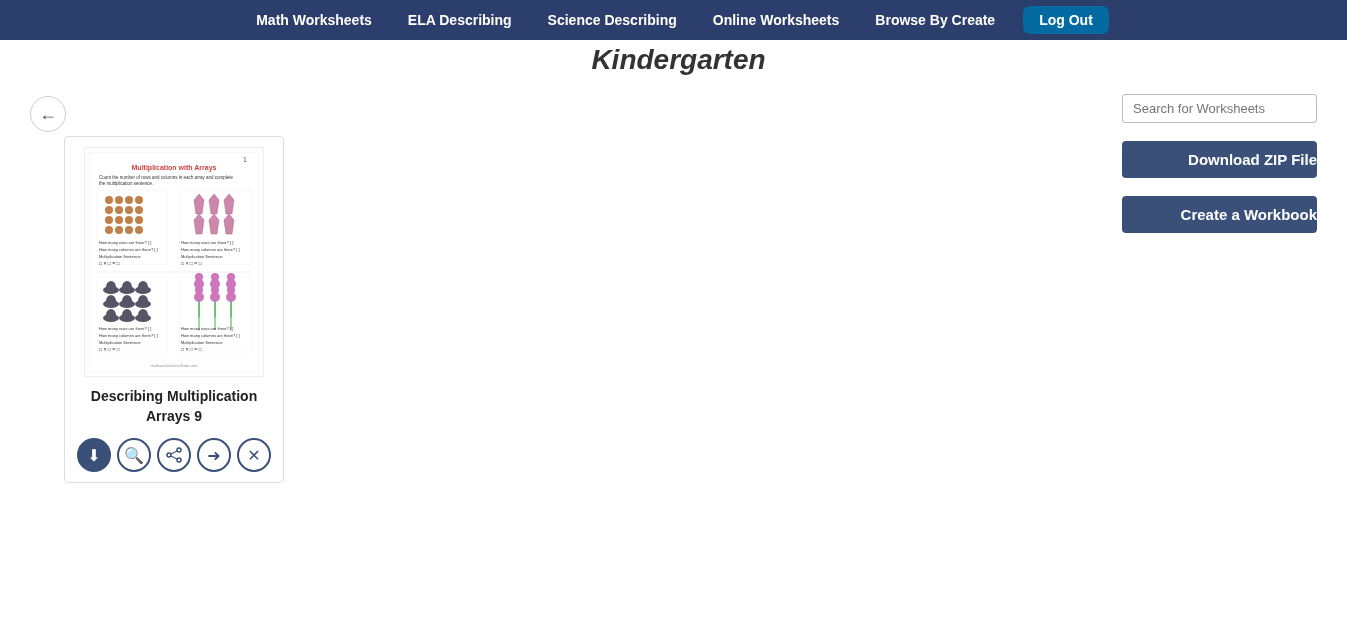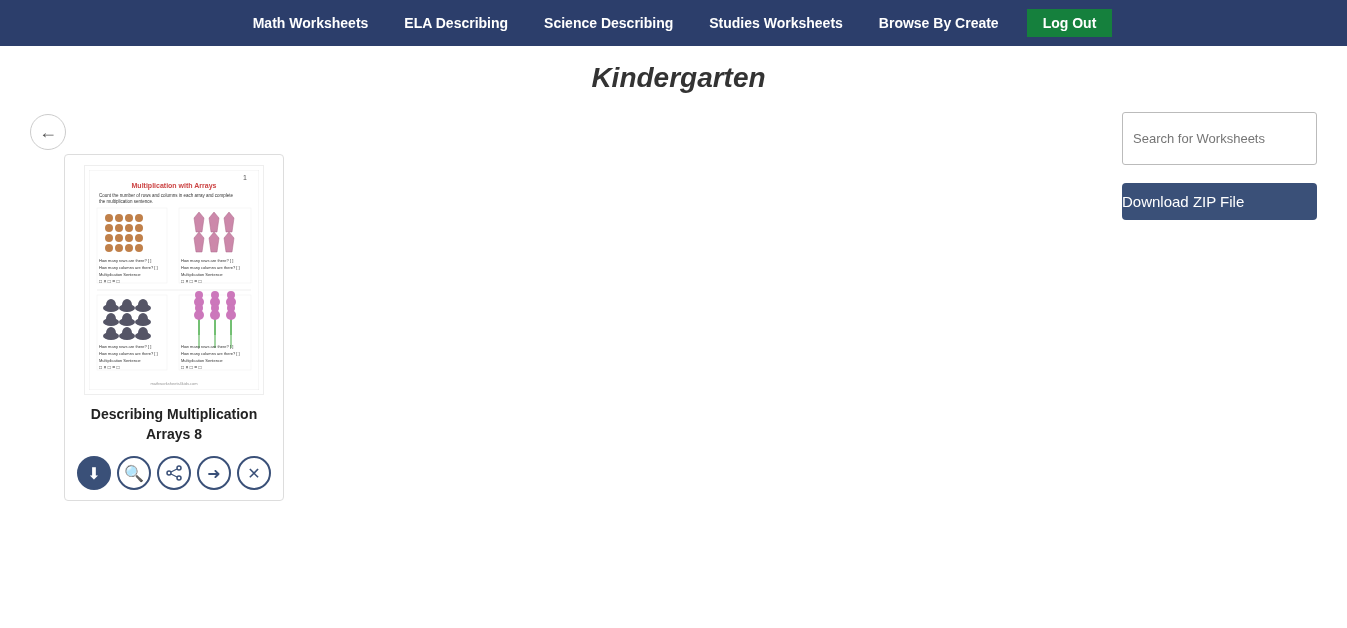"Math Worksheets" nav { height: 46px -> 40px }
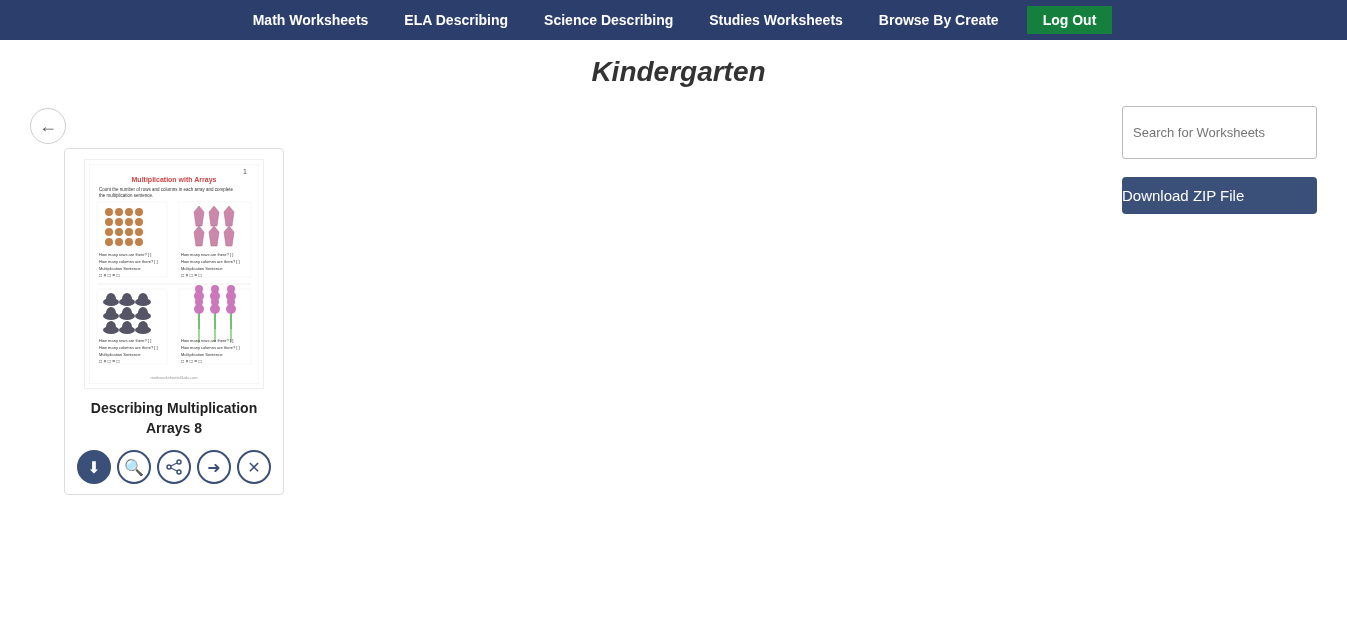"Studies Worksheets" a { text: Studies -> Online }
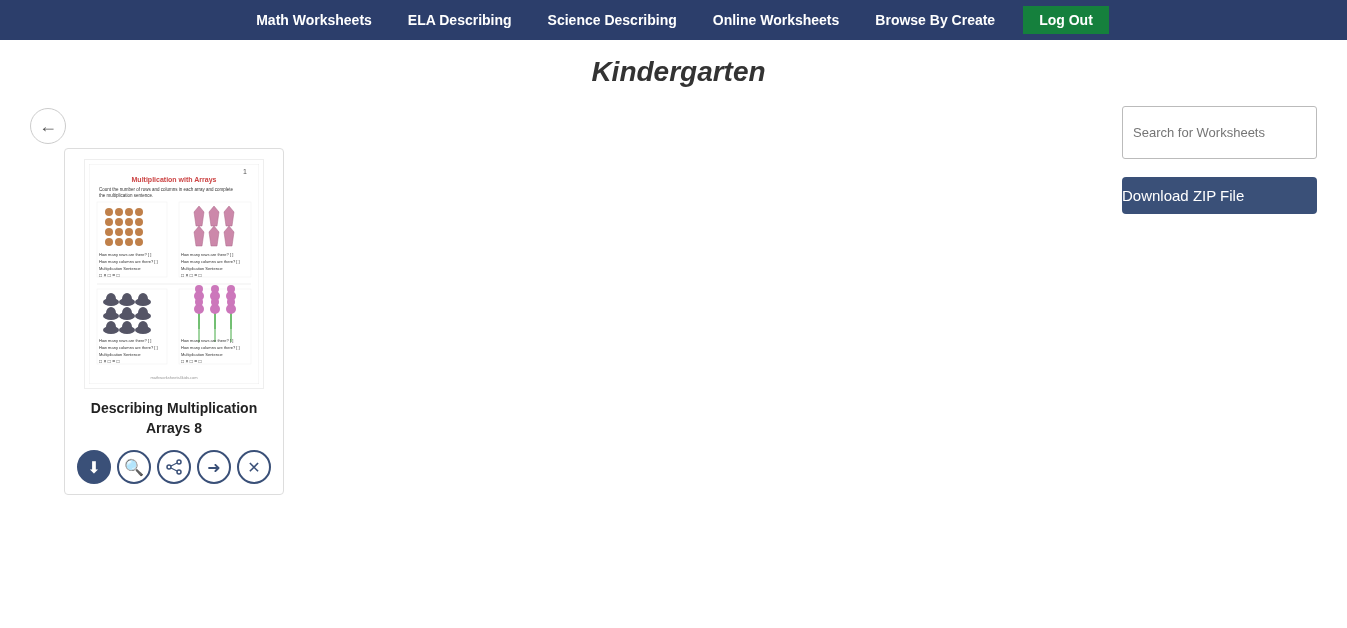"Log Out" .logout-btn { background: #15803d -> #0369a1; border-radius: 0 -> 7px }
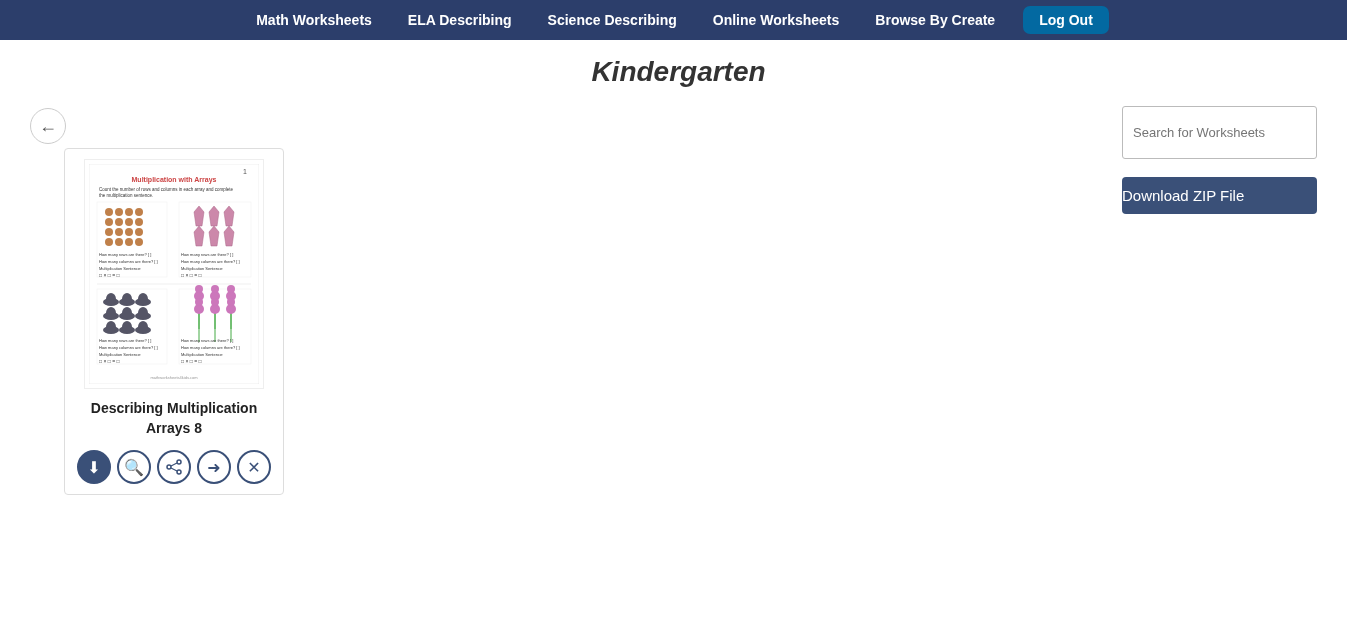"Kindergarten" .page-title { margin: 16px 0 10px 0 -> 4px 0 10px 0 }
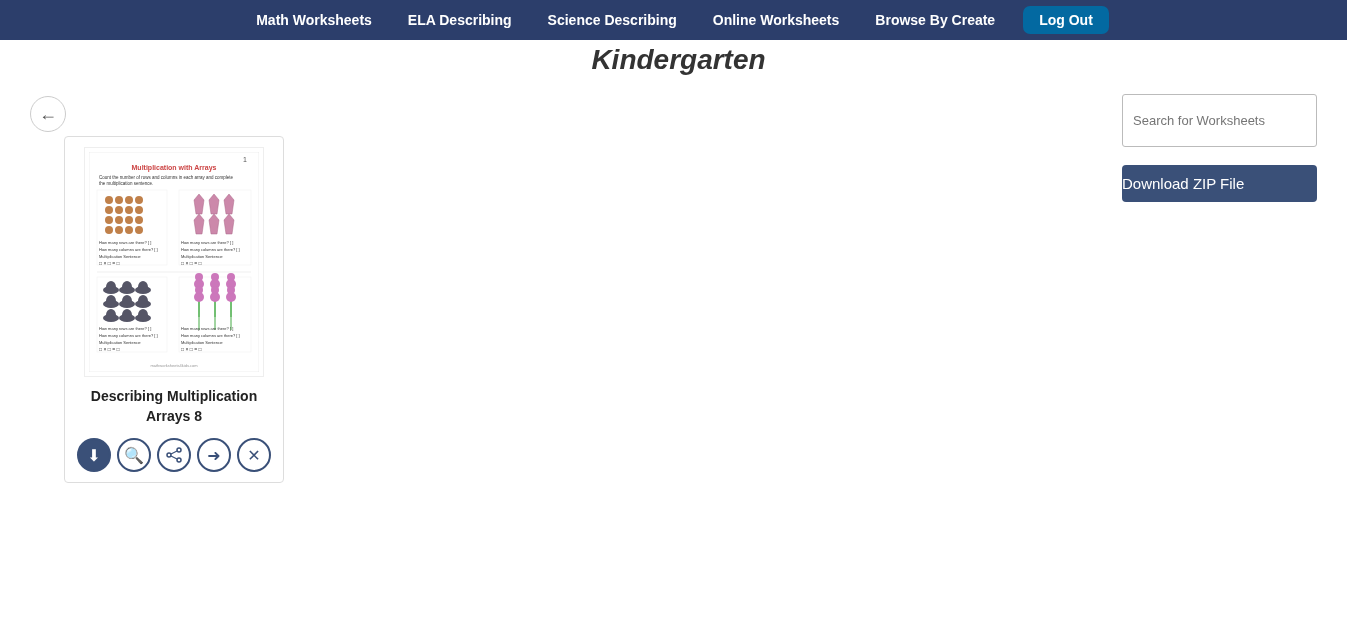"Search for Worksheets" .search-input { padding: 18px 10px -> 6px 10px }
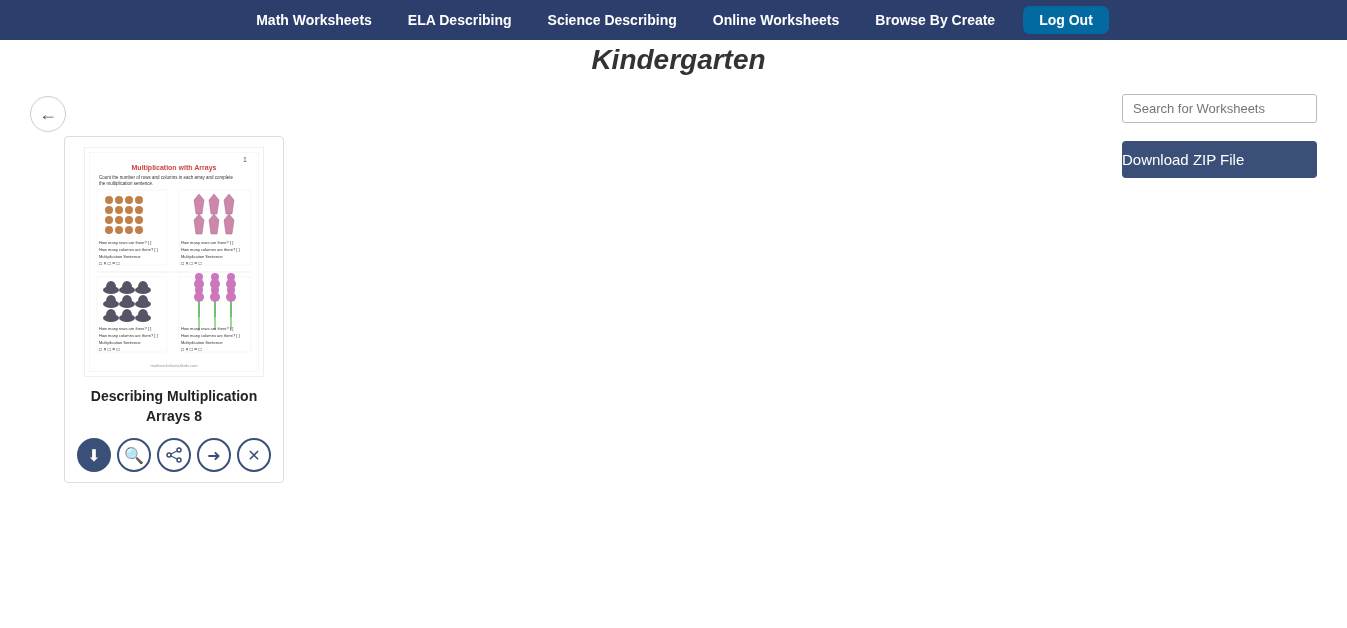"Download ZIP File" .action-btn { font-weight: 400 -> 700; text-align: left -> right }
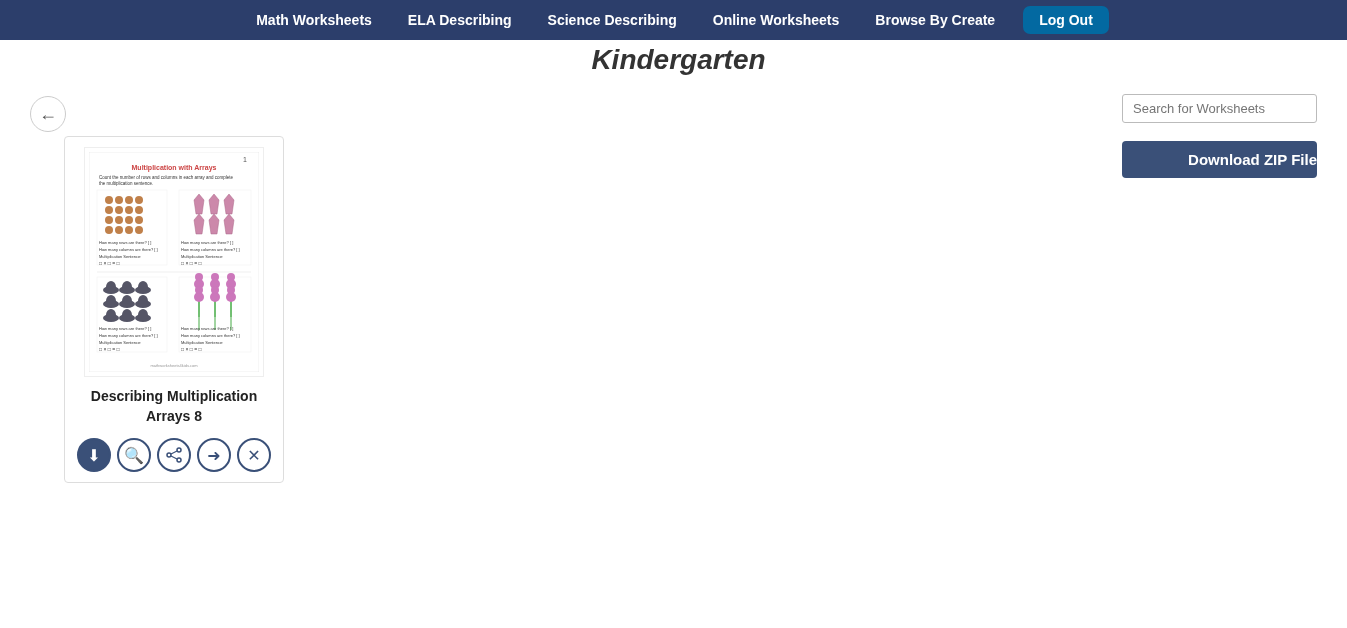"Create a Workbook" button.action-btn { html: none -> <button>Create a Workbook</button> }
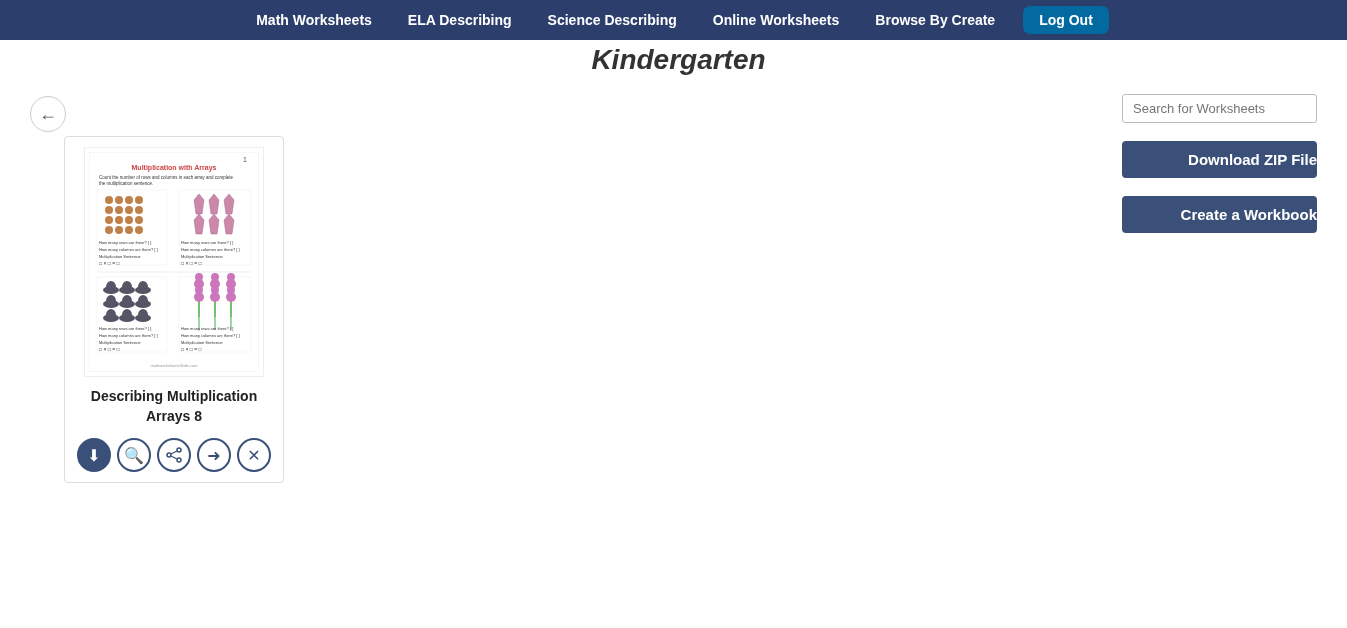"Arrays 8" span { text: 8 -> 9 }
